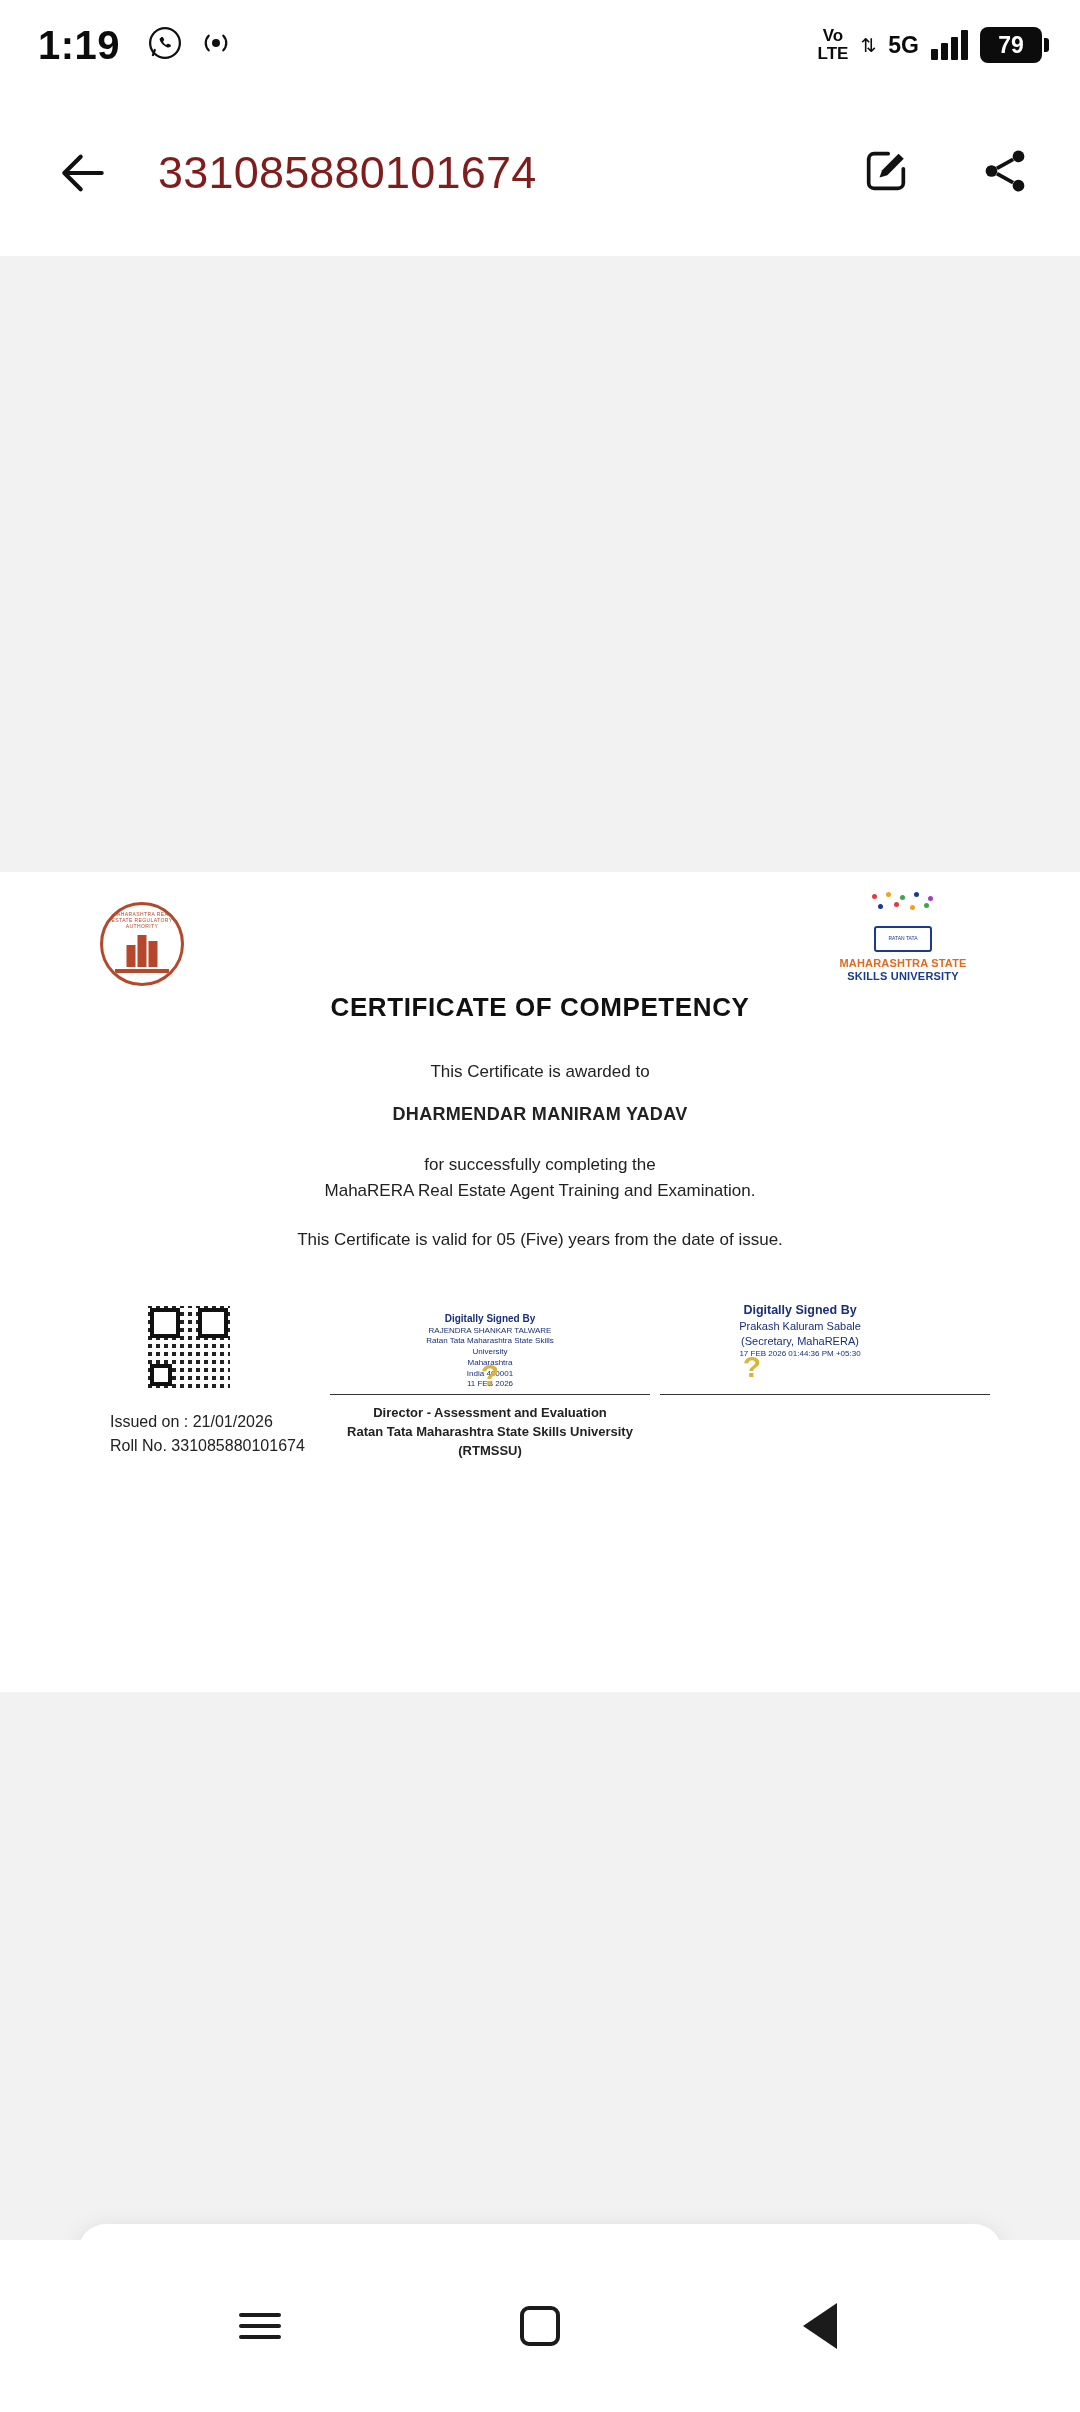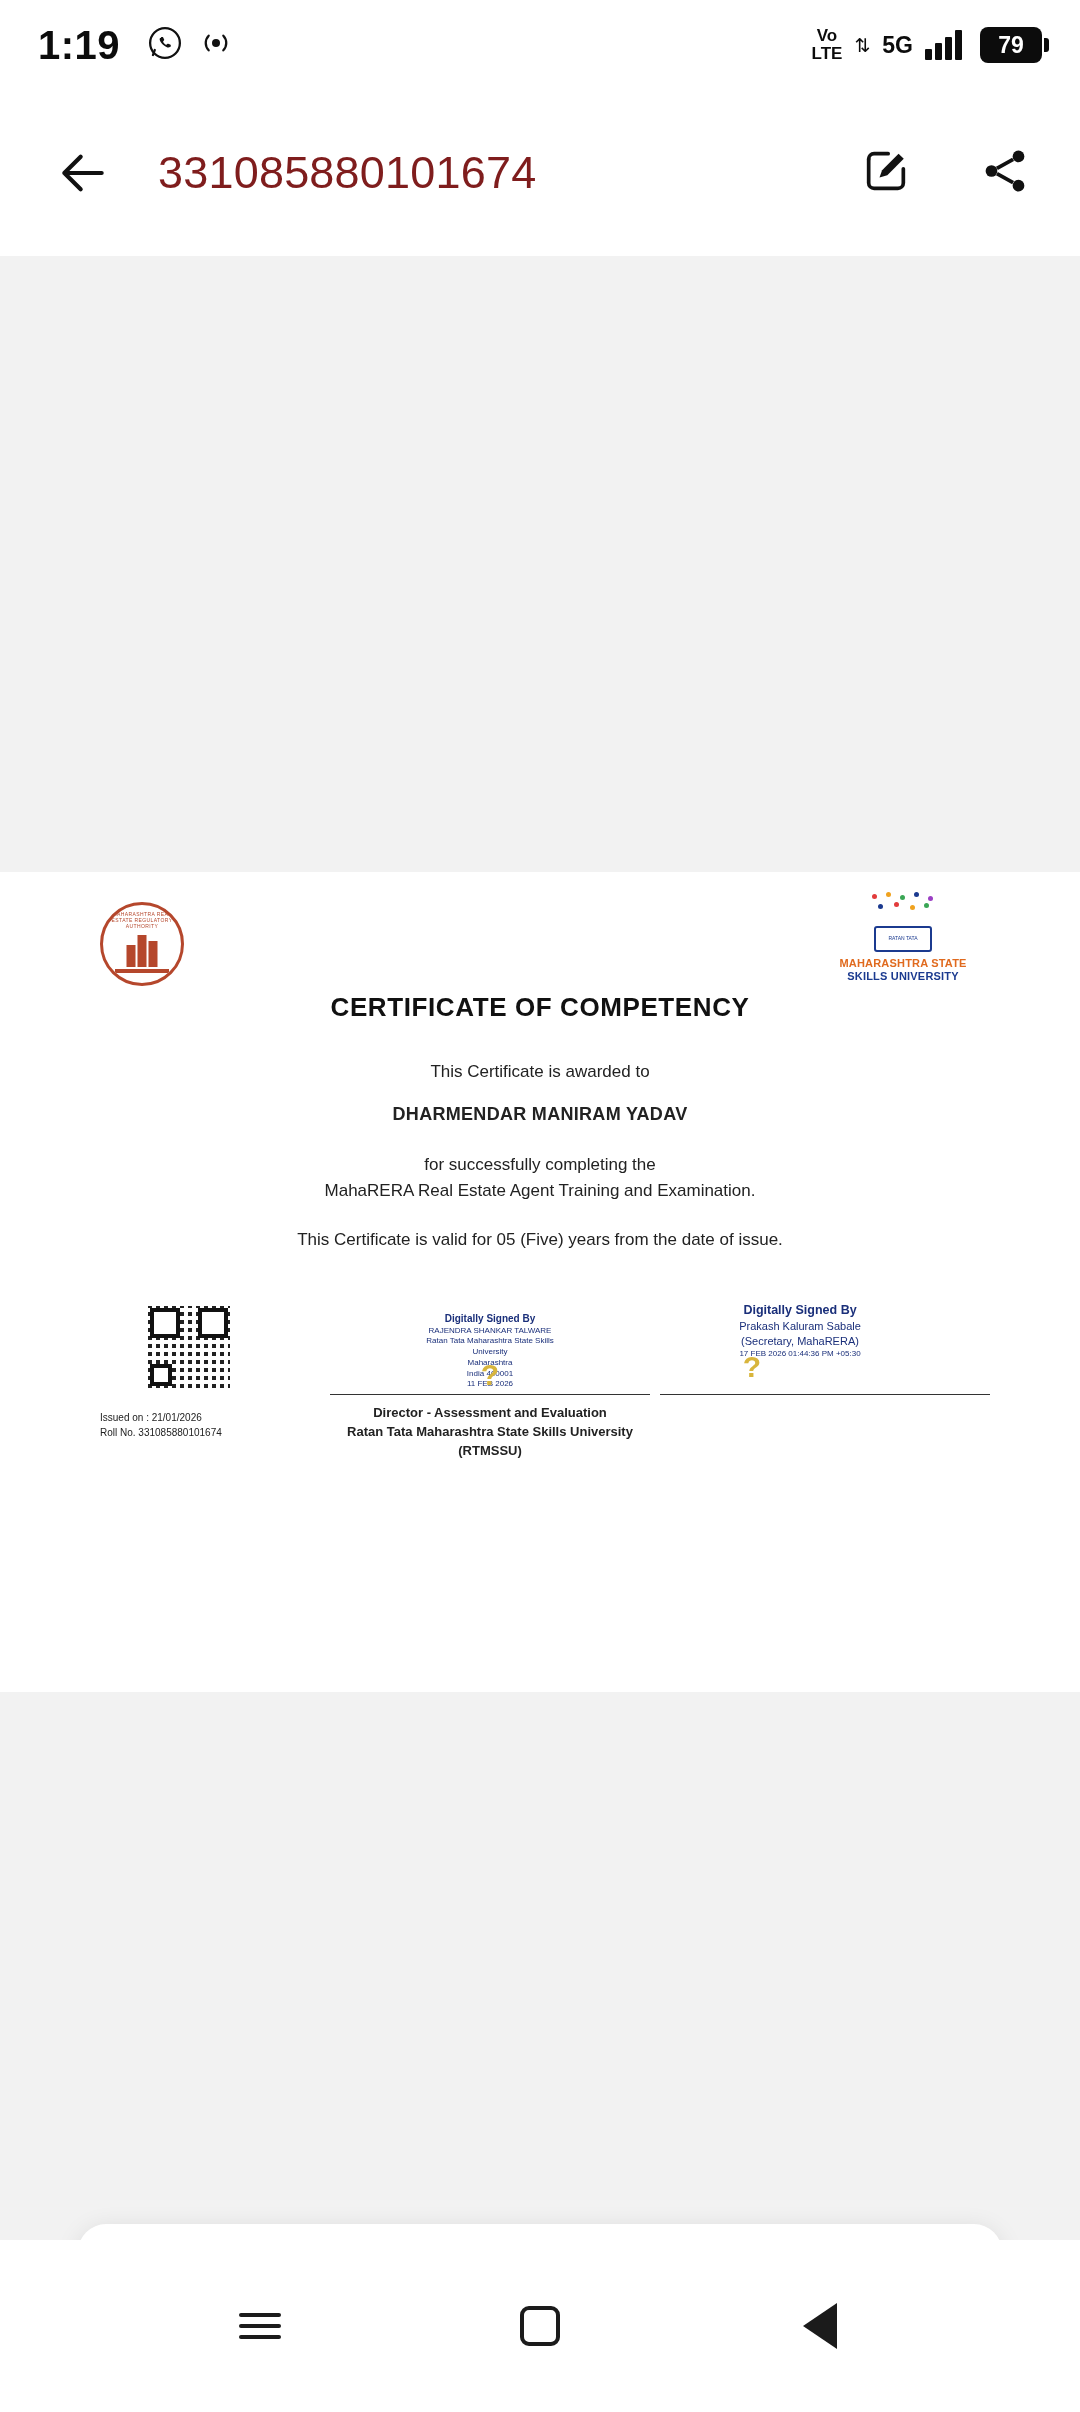"79" .battery { margin-left: 6px -> none }
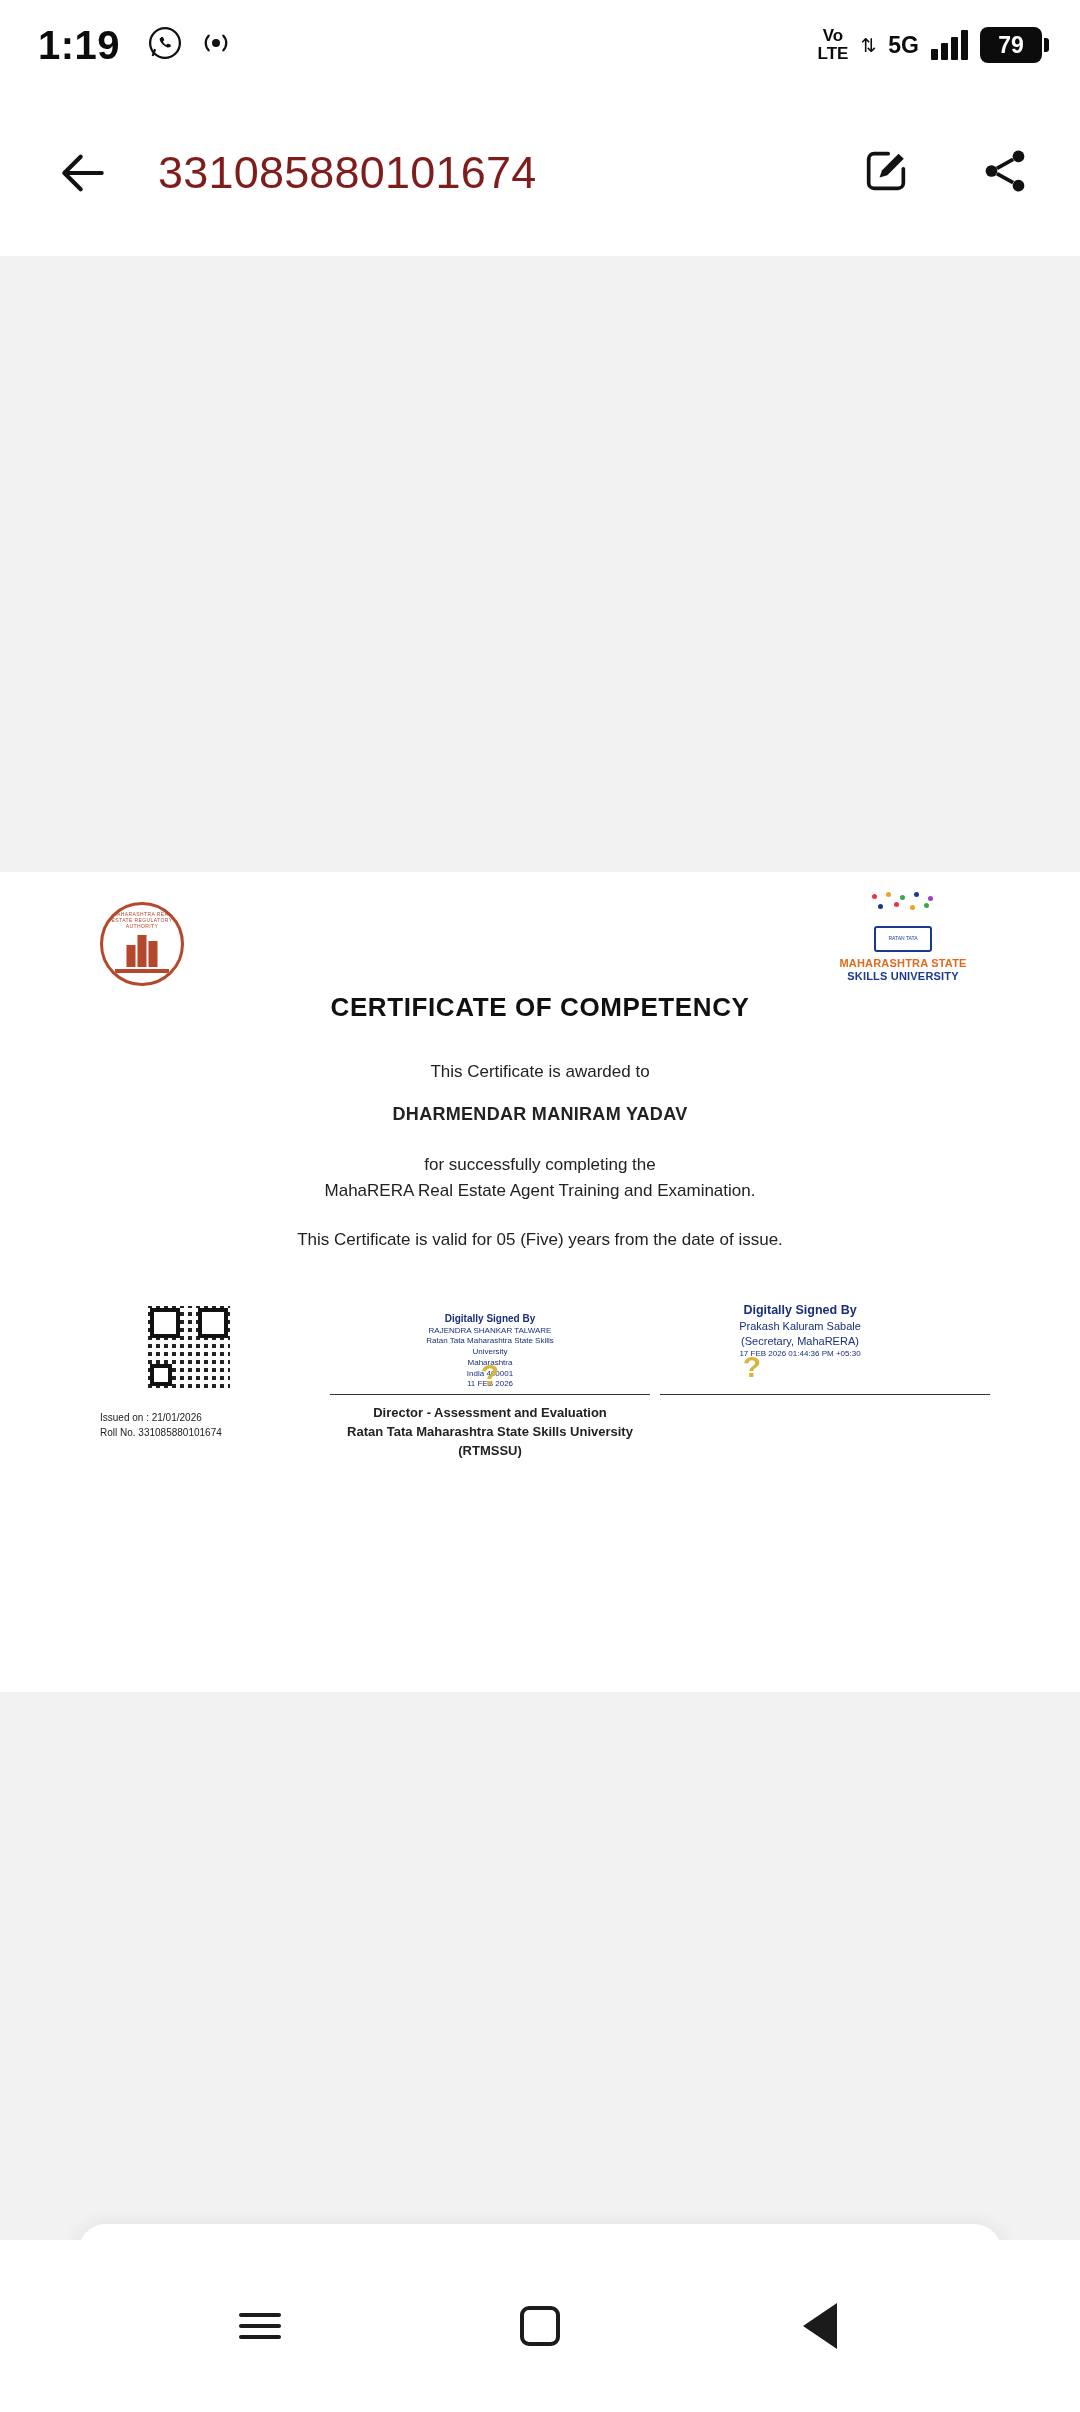"Issued on : 21/01/2026" .issued-block { font-size: 10px -> 16px; left: 100px -> 110px }
